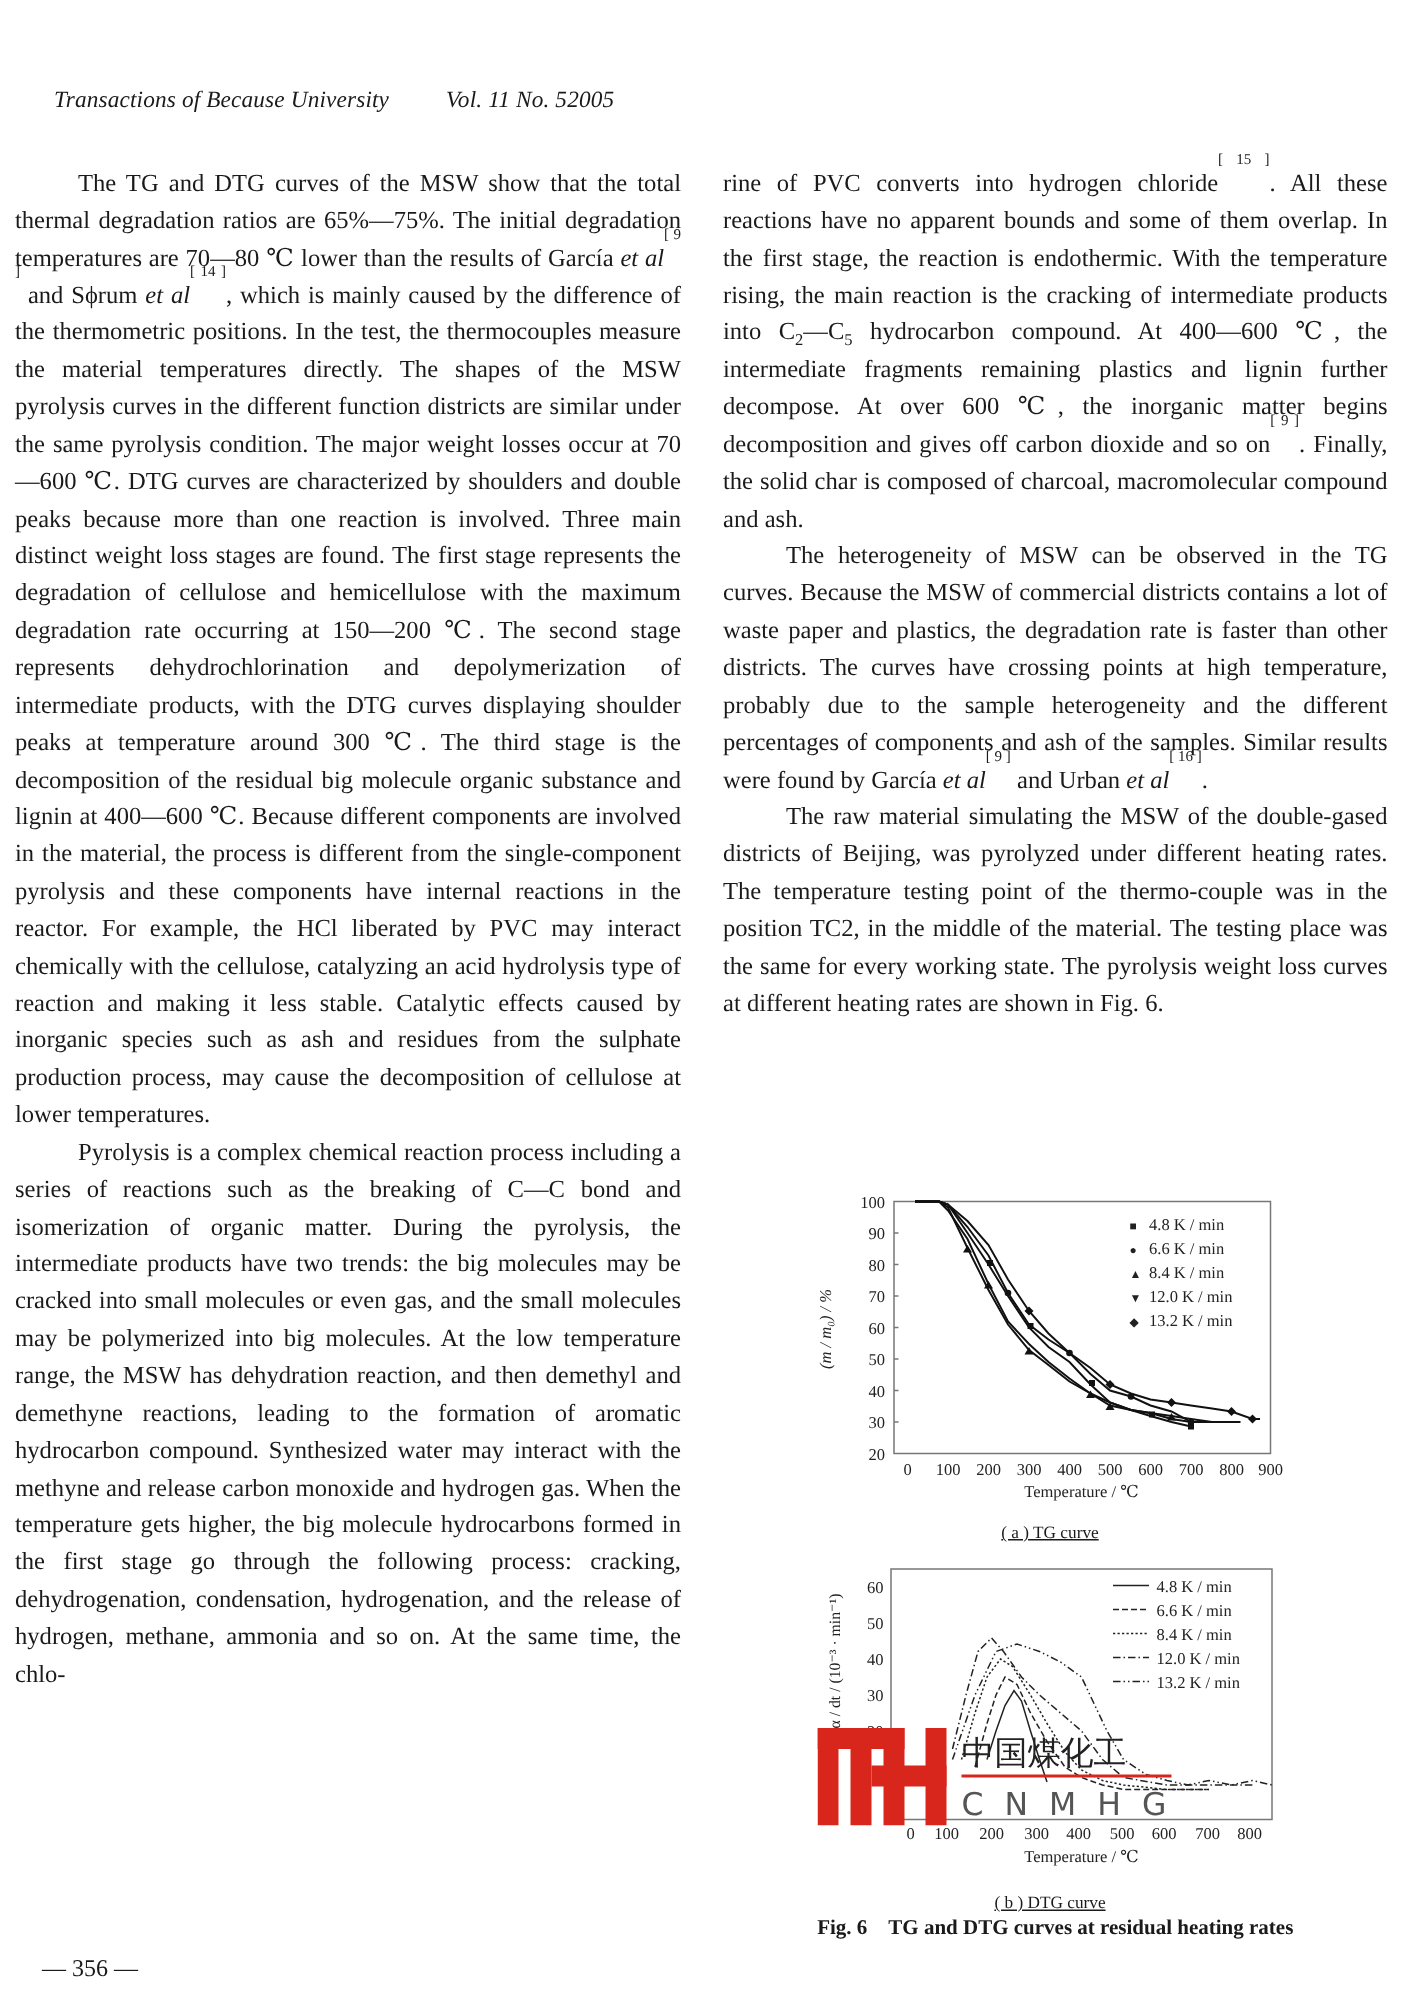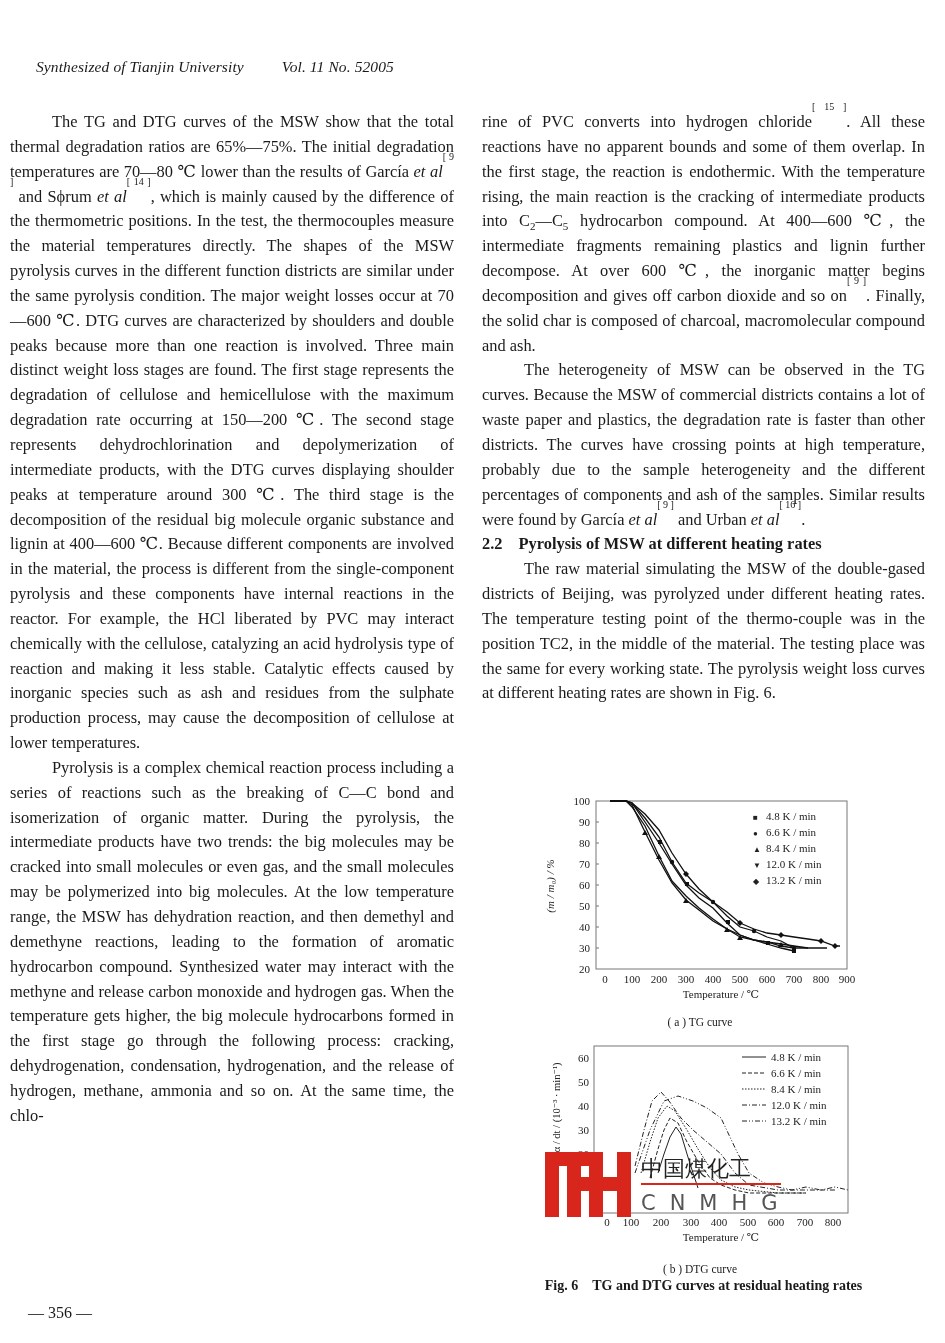"Synthesized of Tianjin University" span { text: Synthesized of Tianjin -> Transactions of Because }
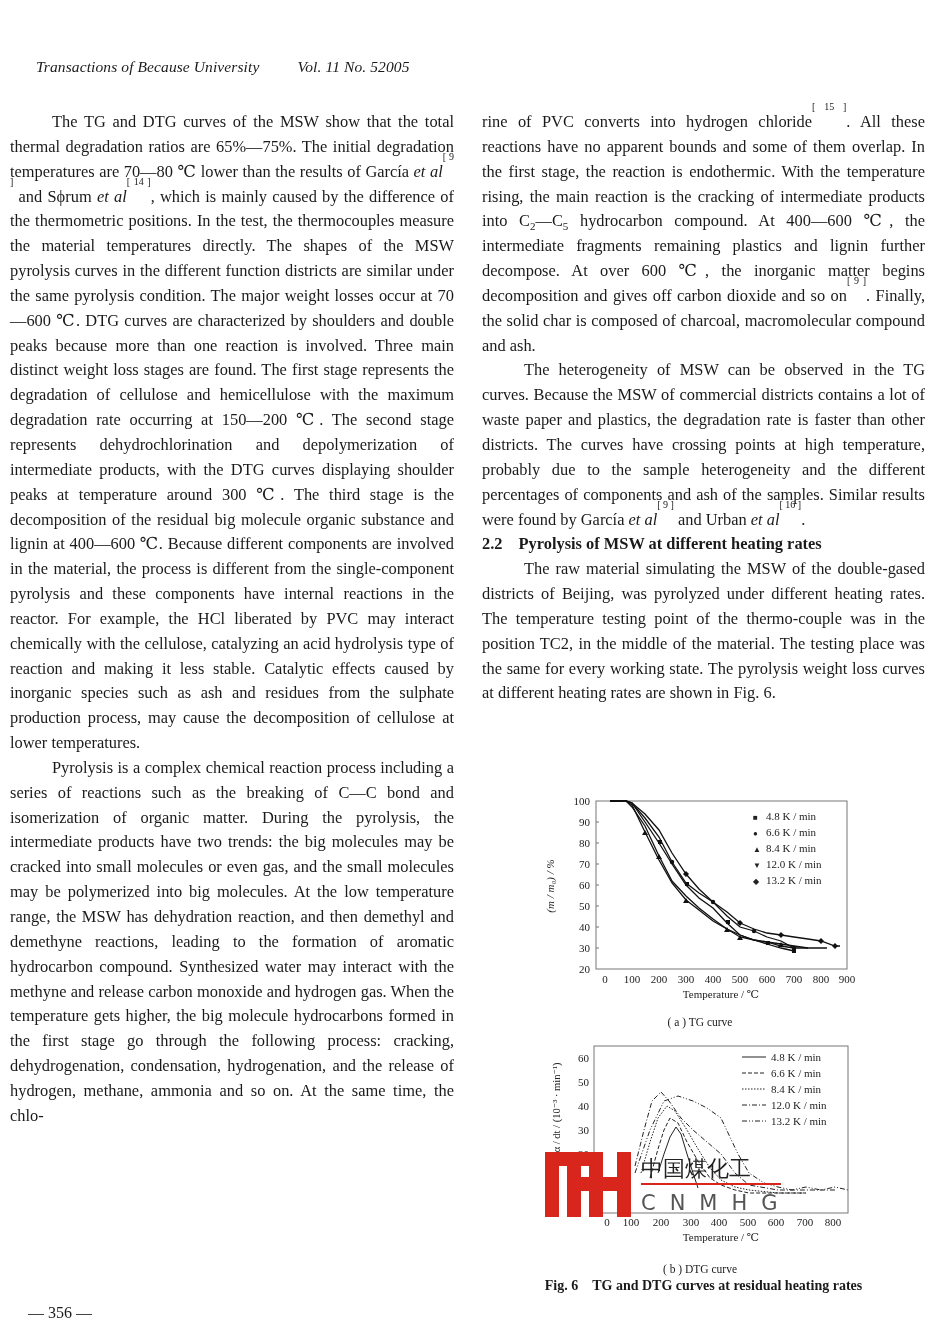"2.2 Pyrolysis of MSW at" div.sec { html: <div><span>2.2</span><span>Pyrolysis of MSW at different heating rates</span></div> -> none }
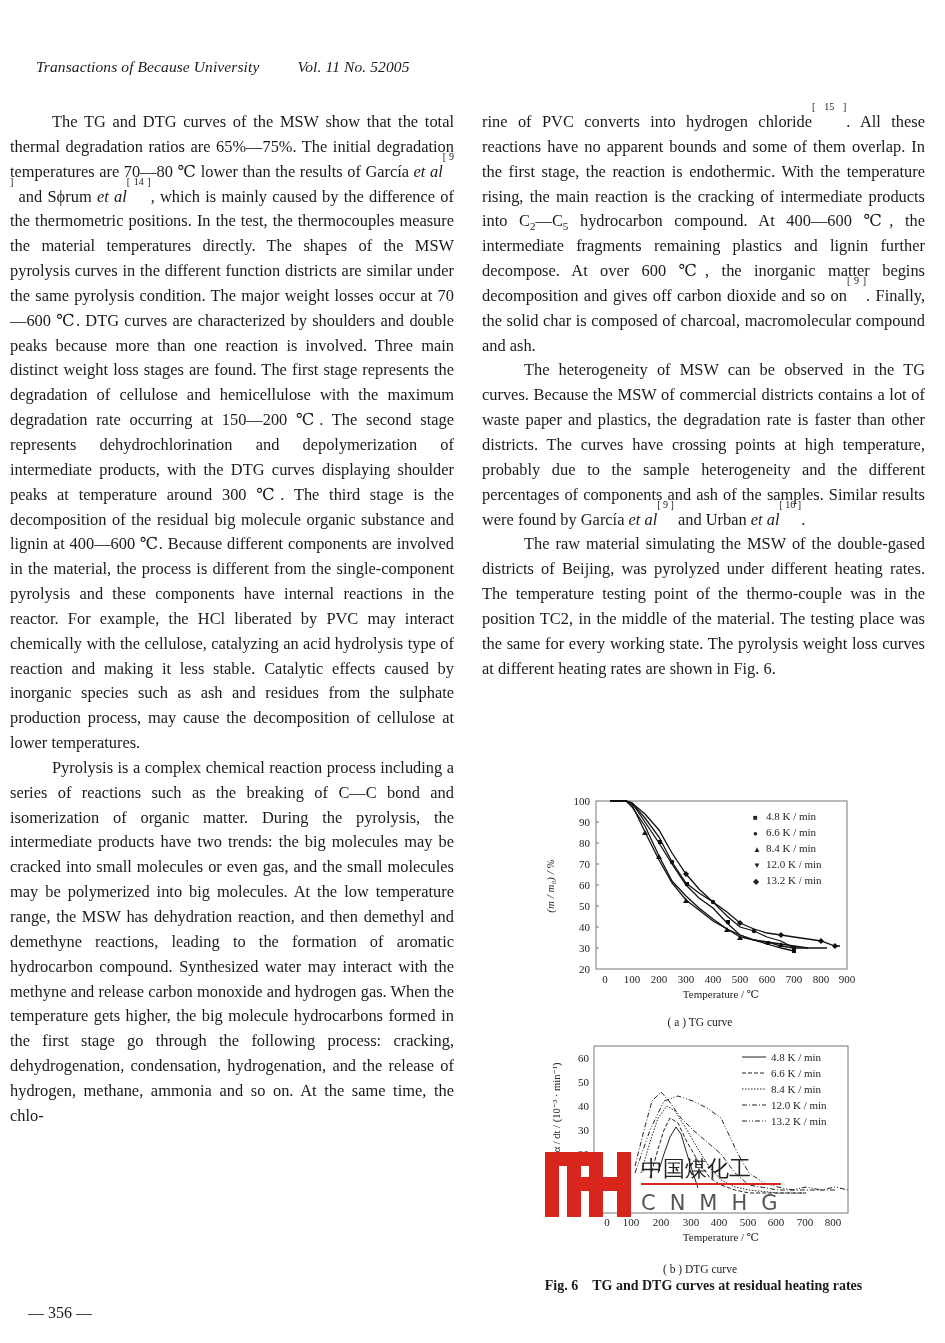"( a ) TG curve" .subcap { text-decoration: none -> underline }
